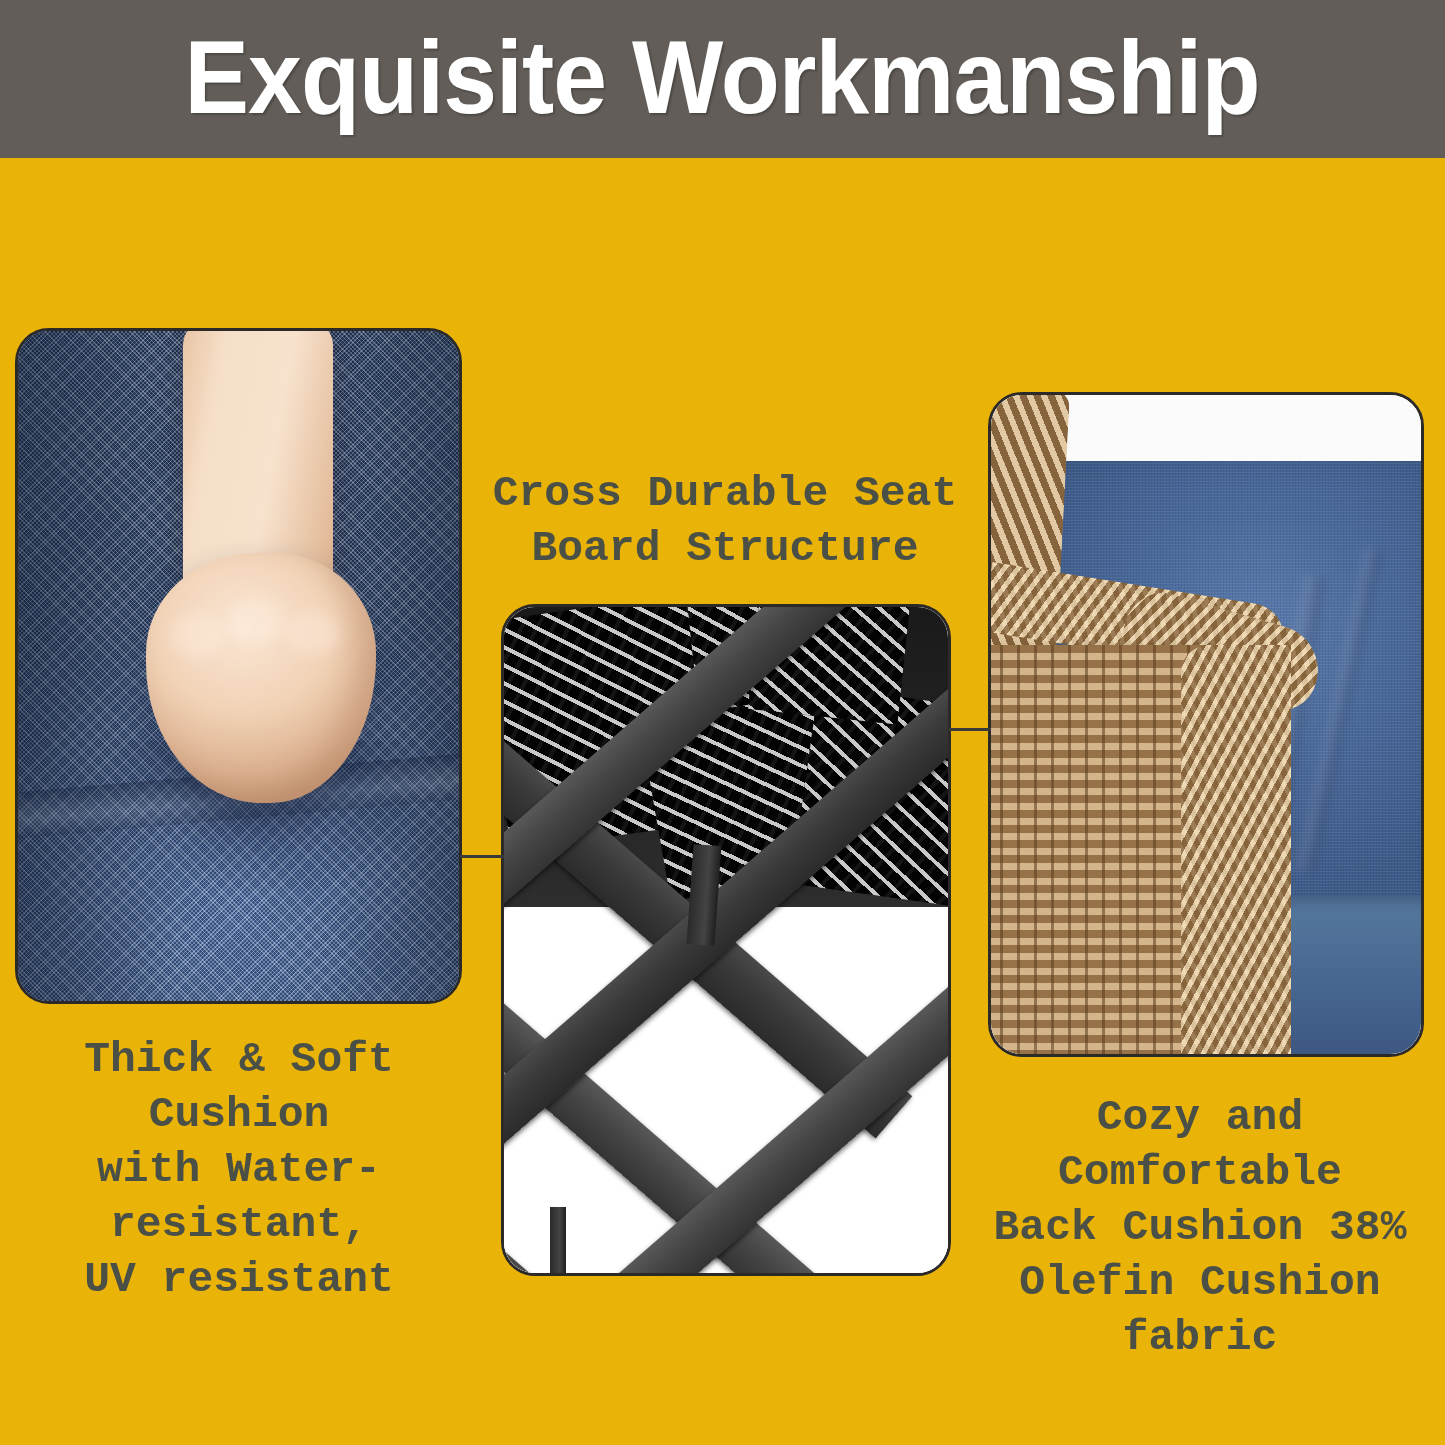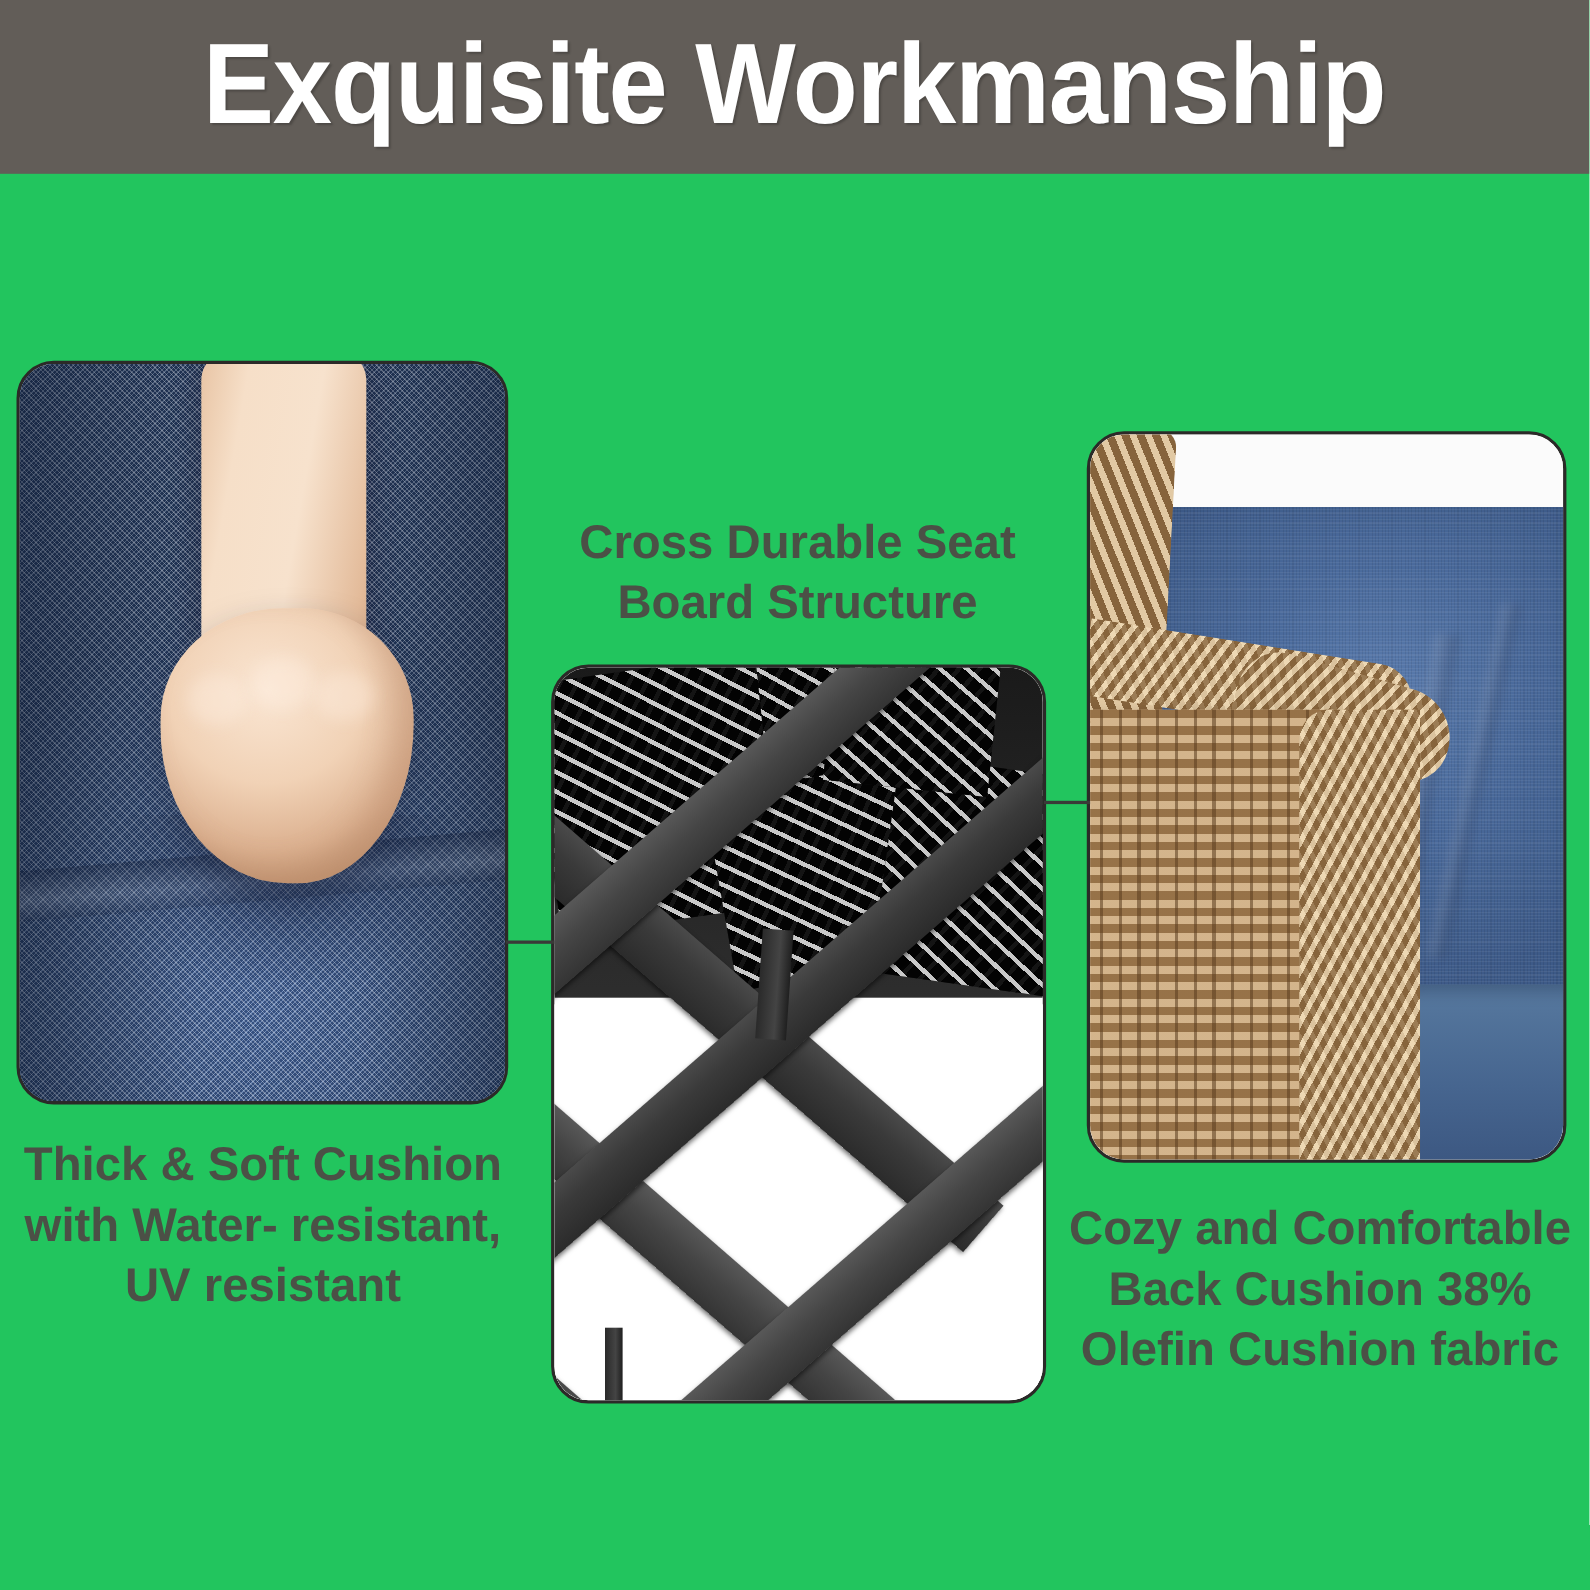"Exquisite Workmanship" #page { background: #22c55e -> #eab308 }
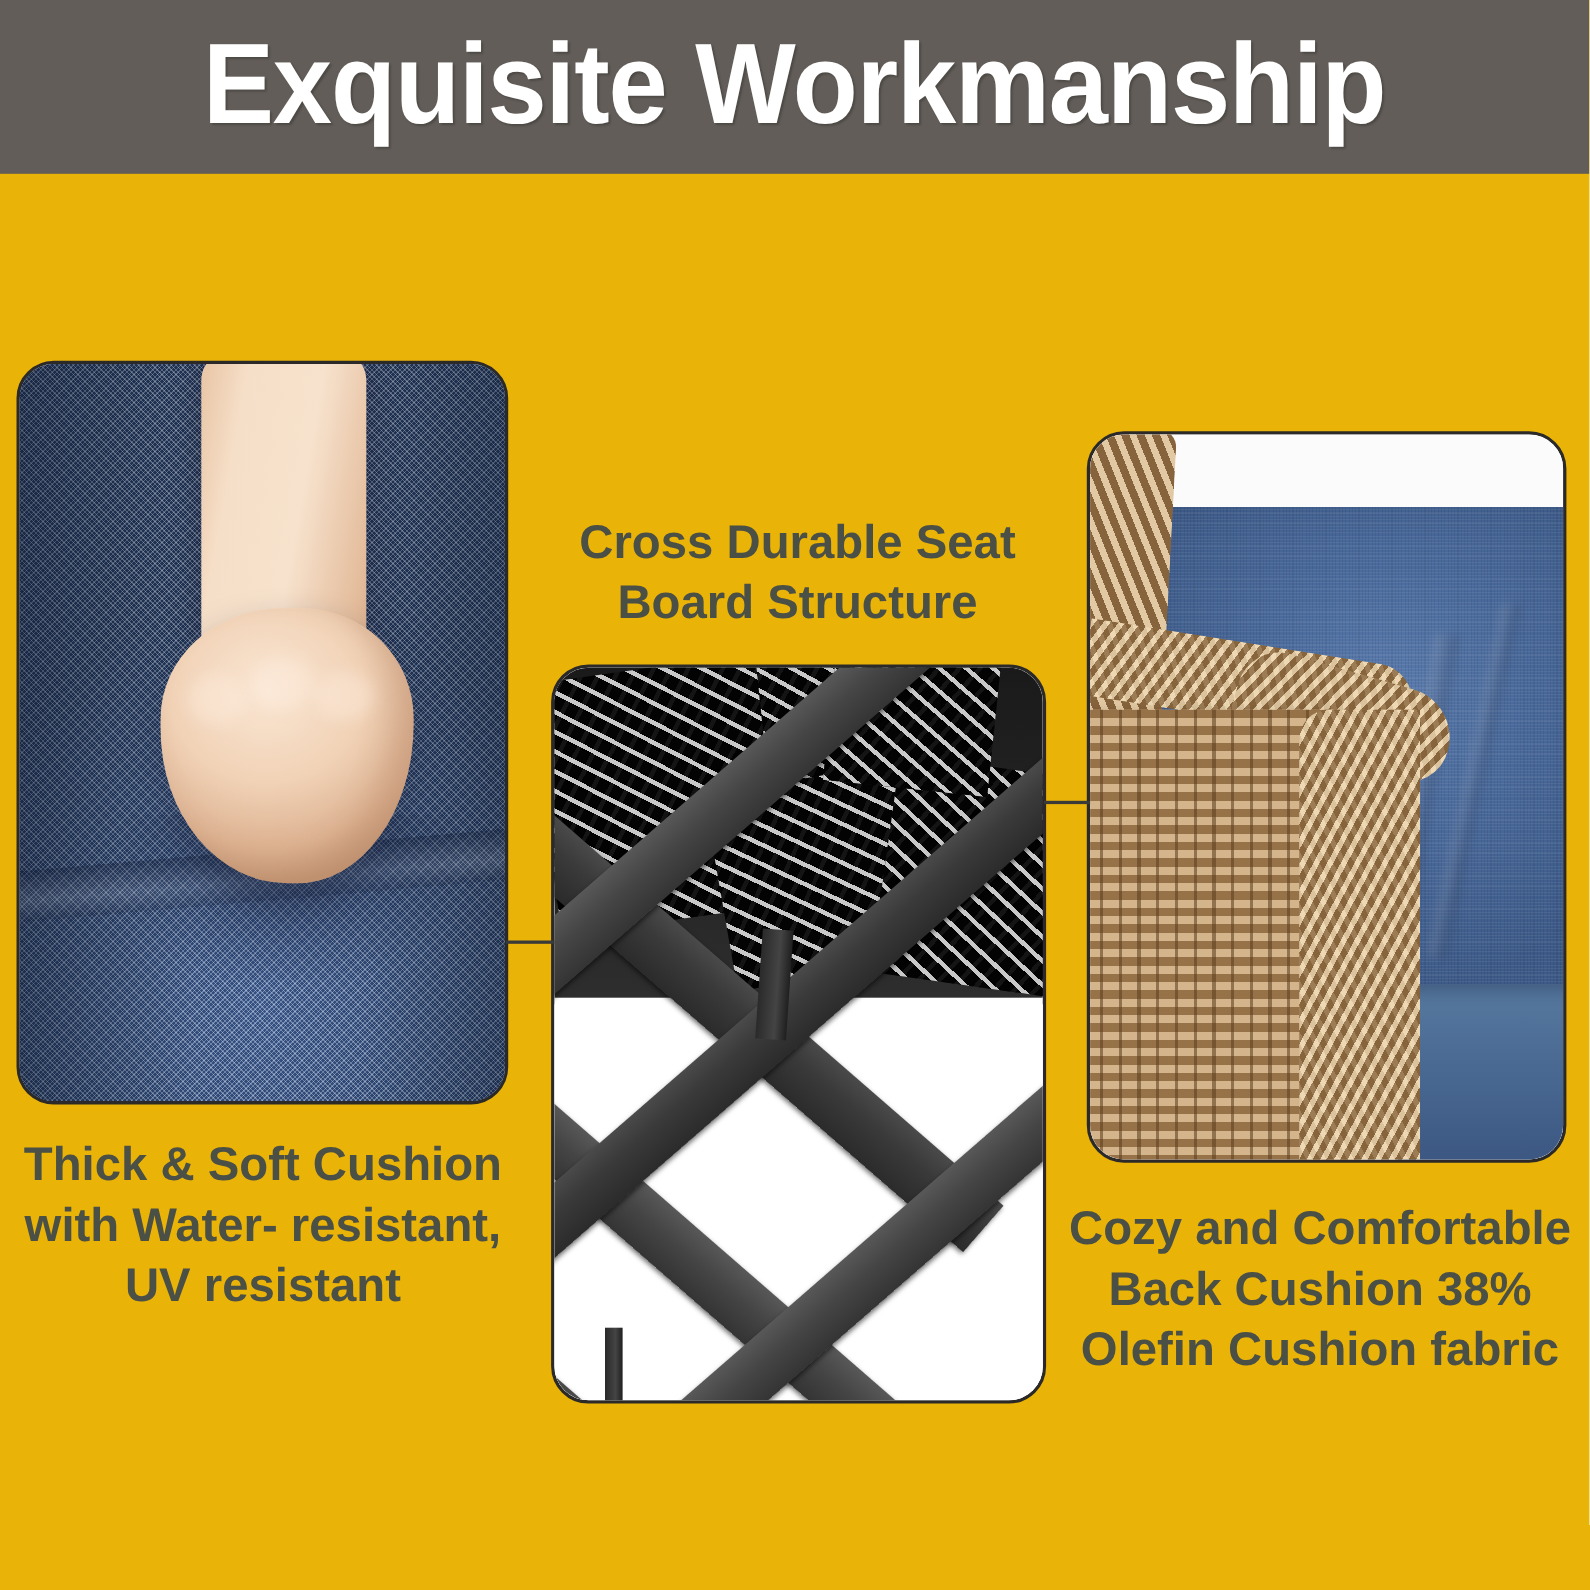"Cross Durable Seat" .caption { font-family: Liberation Sans, sans-serif -> Liberation Mono, monospace }
